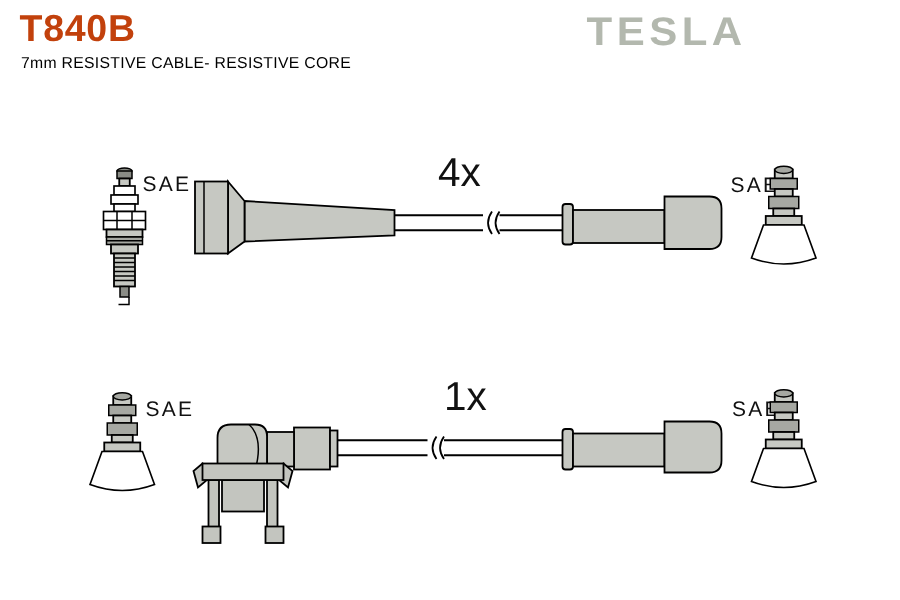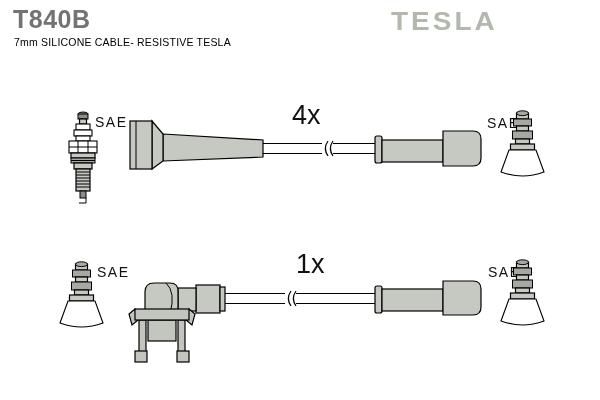"T840B" .title { color: #737373 -> #c2410c }
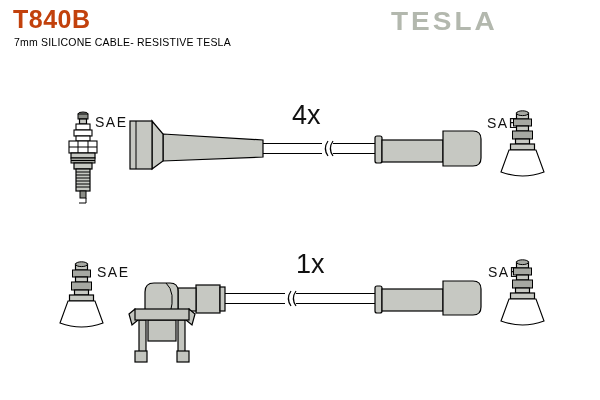"7mm SILICONE CABLE- RESISTIVE TESLA" div.subtitle { text: SILICONE CABLE- RESISTIVE TESLA -> RESISTIVE CABLE- RESISTIVE CORE }
